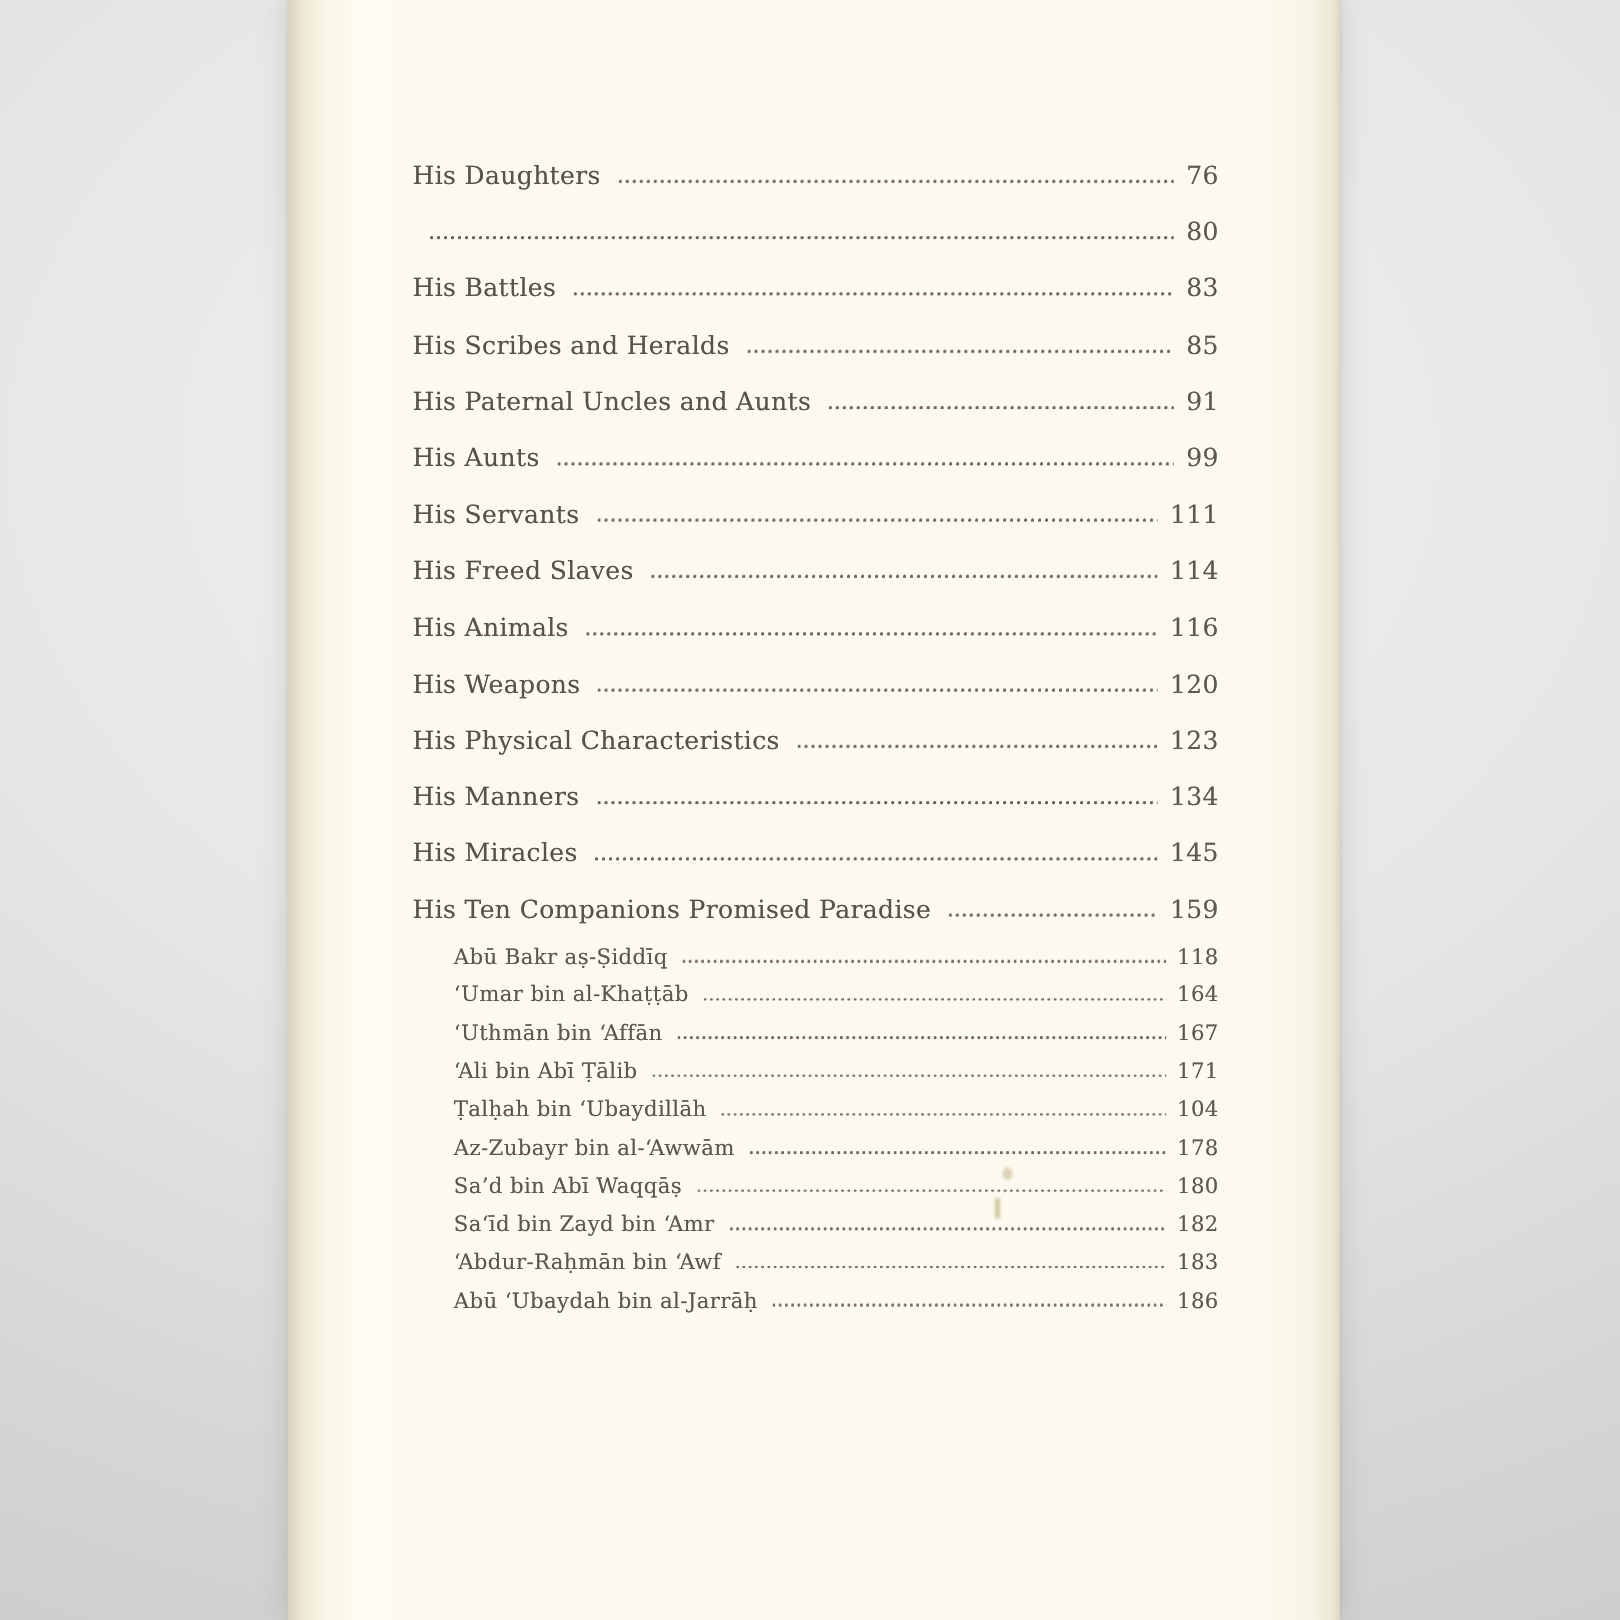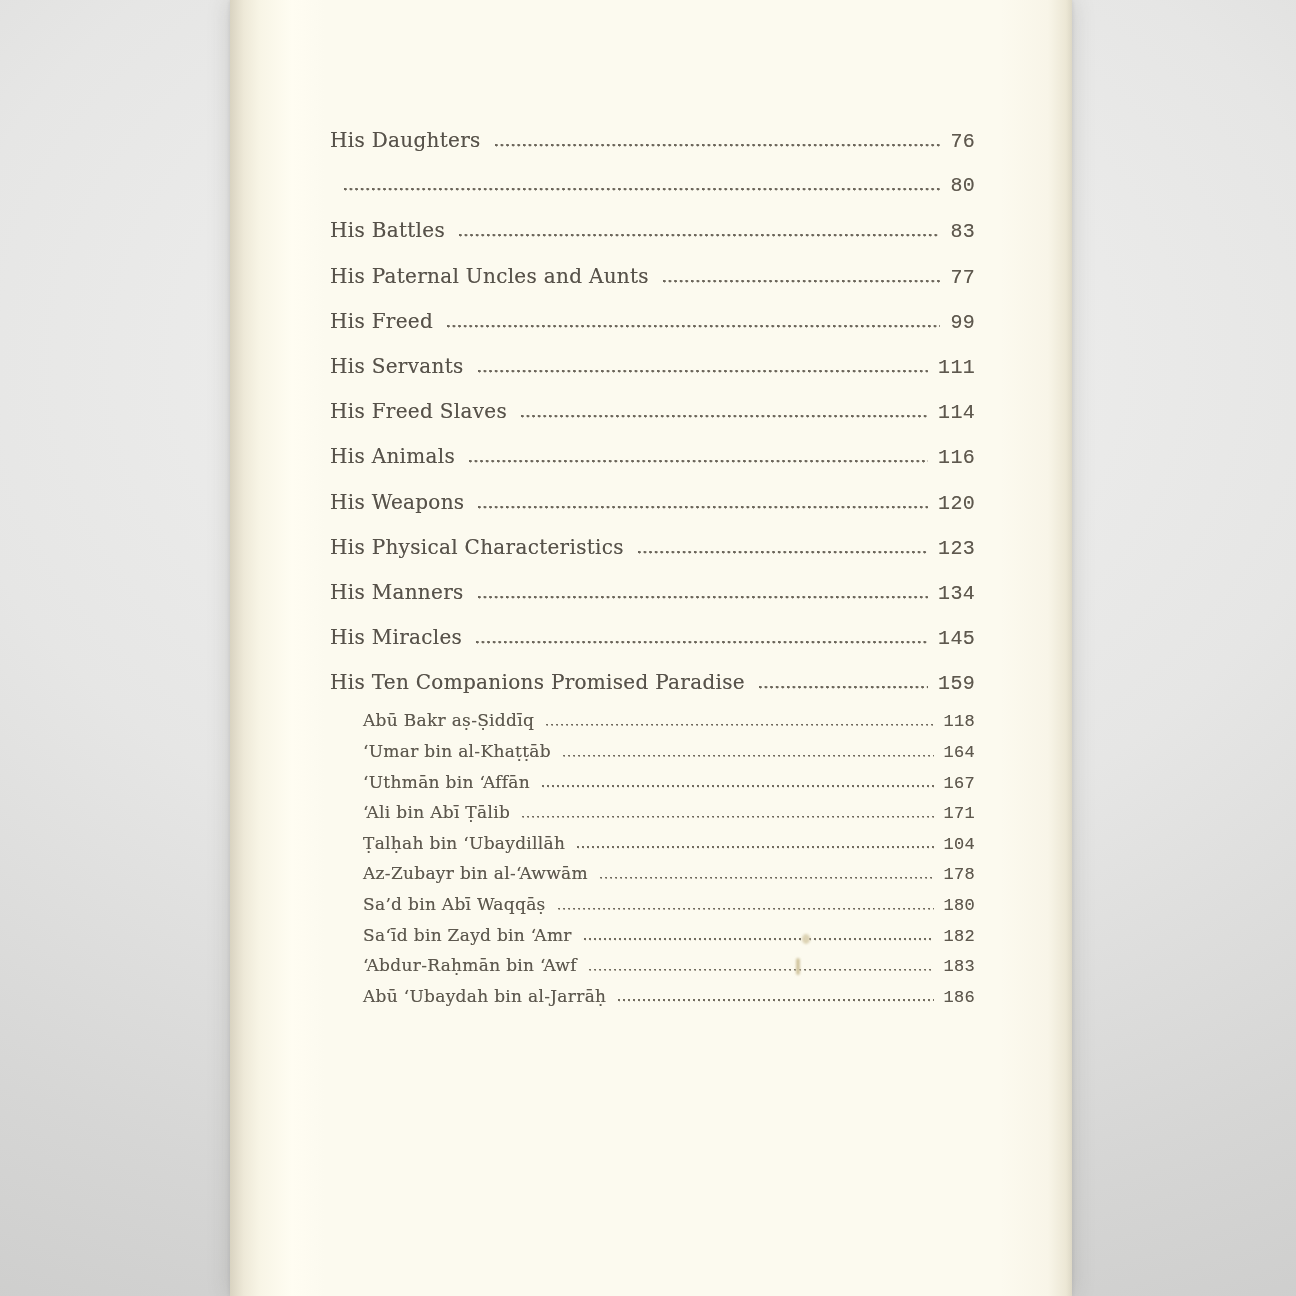"76" .toc-num { font-family: Liberation Mono, monospace -> none }
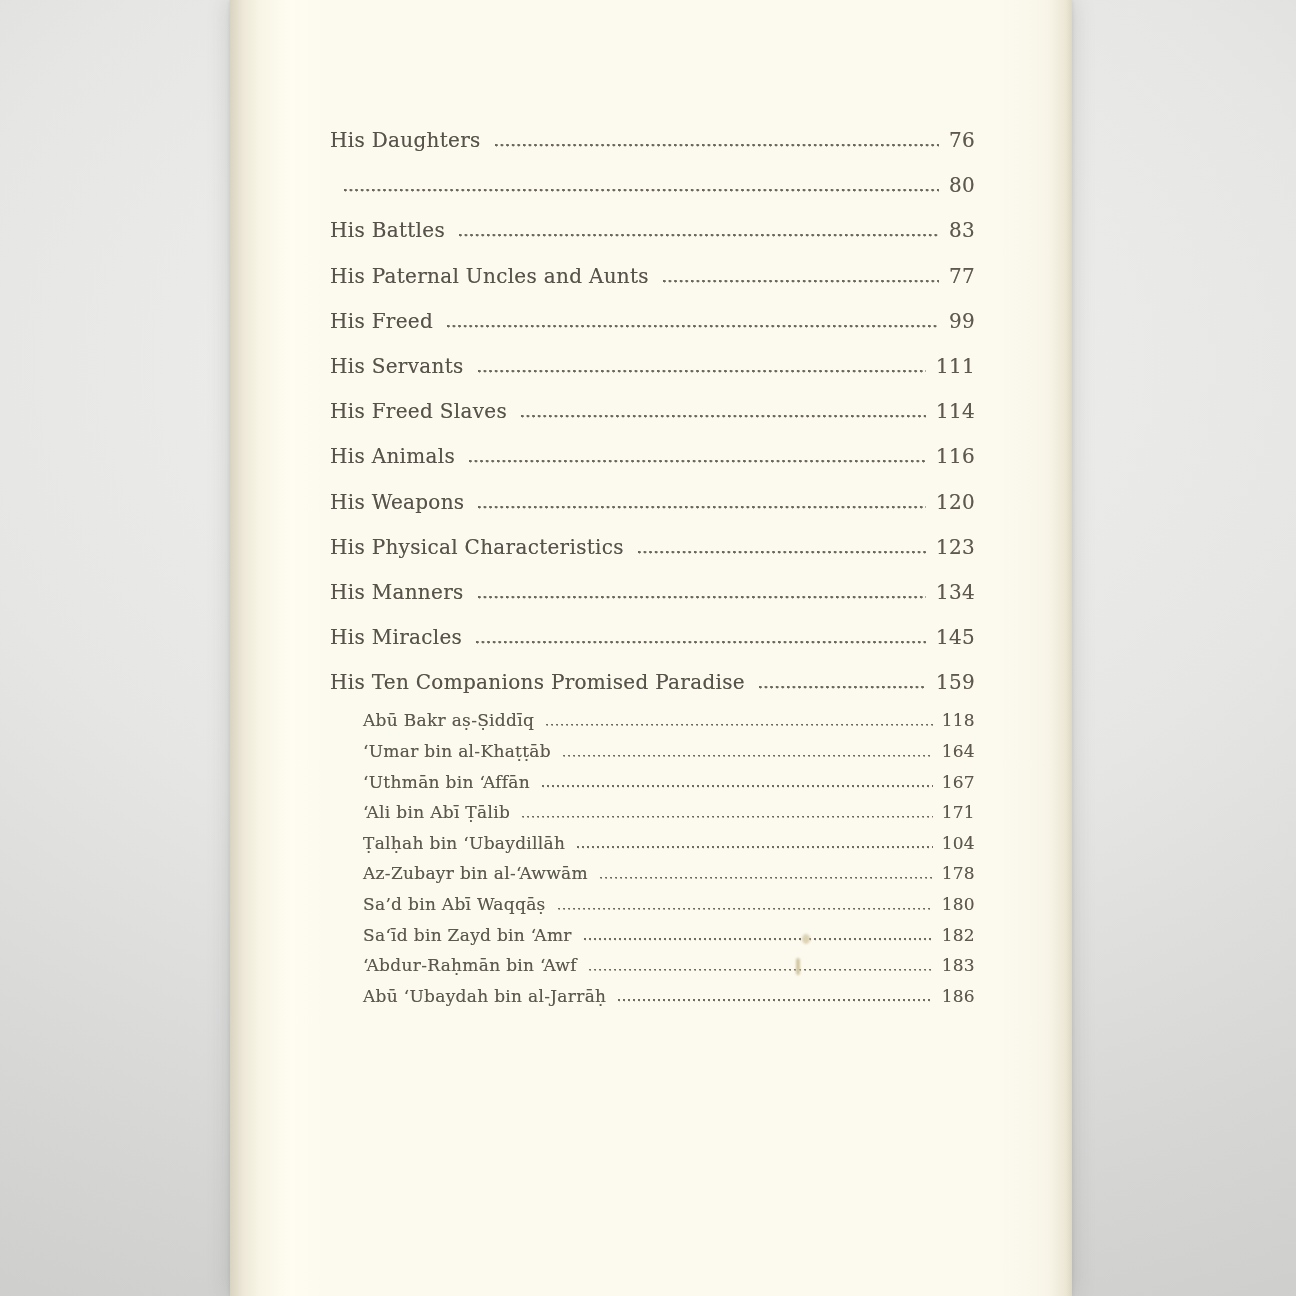"His Scribes and Heralds" div.toc-row { html: none -> <div> <span>His Scribes and Heralds</span> <span></span> <span>85</span> </div> }
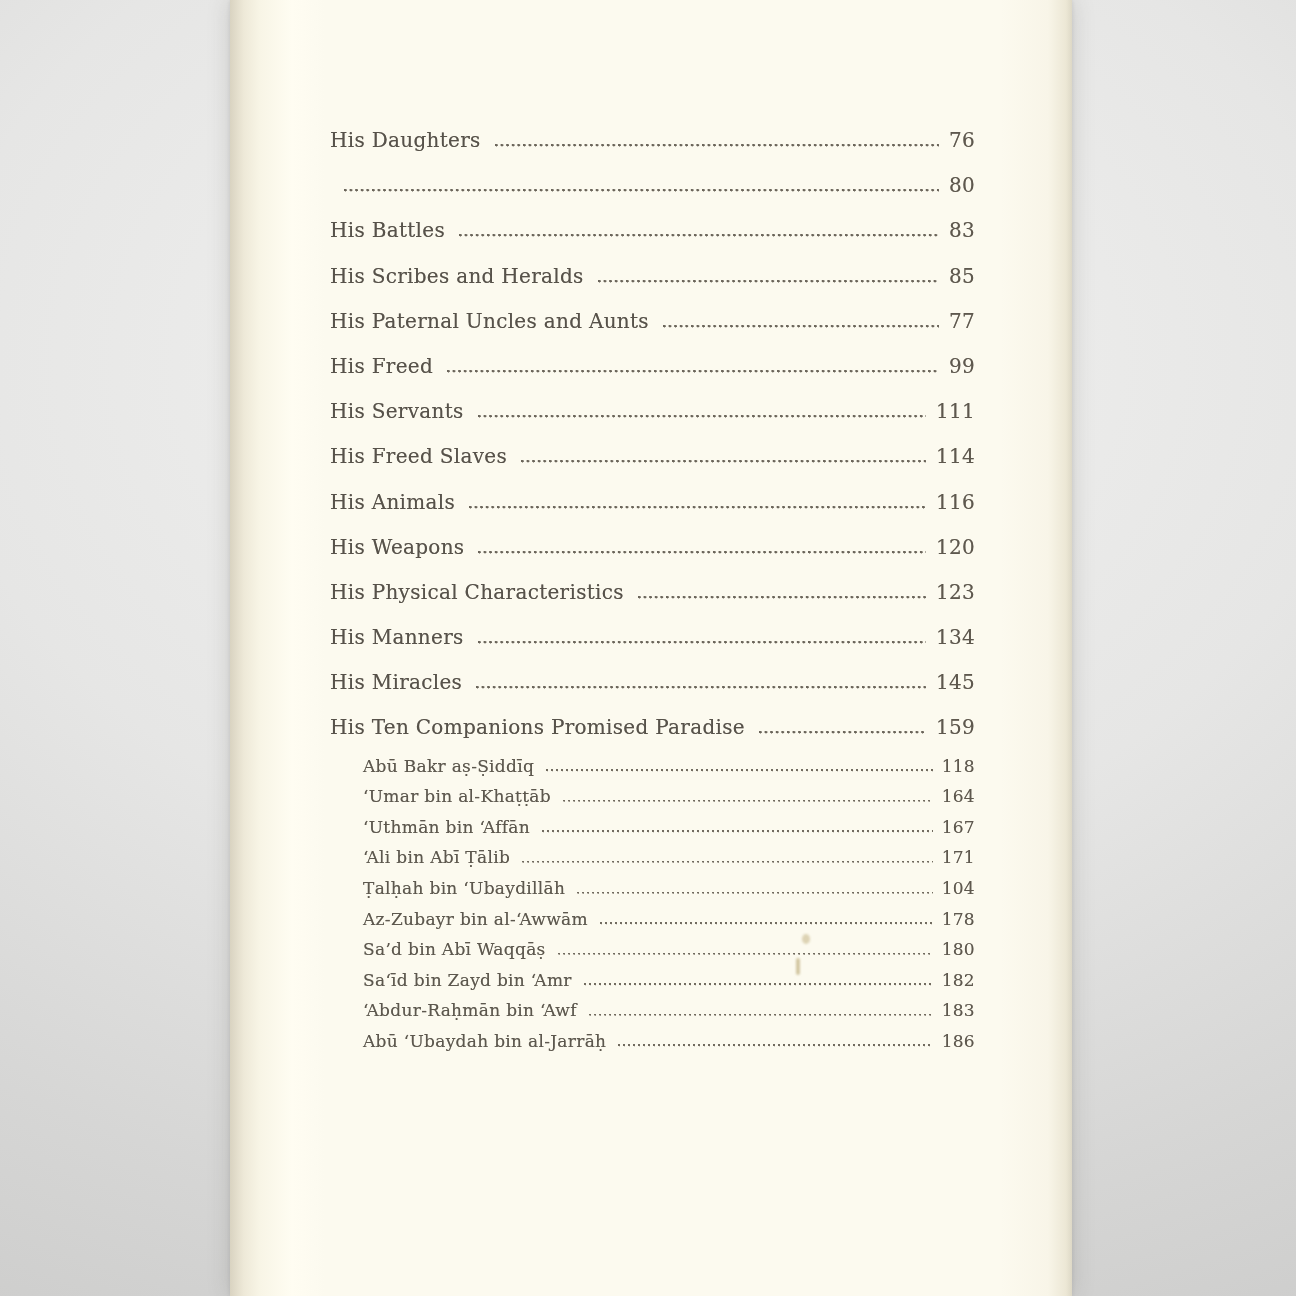"77" span.toc-num { text: 77 -> 91 }
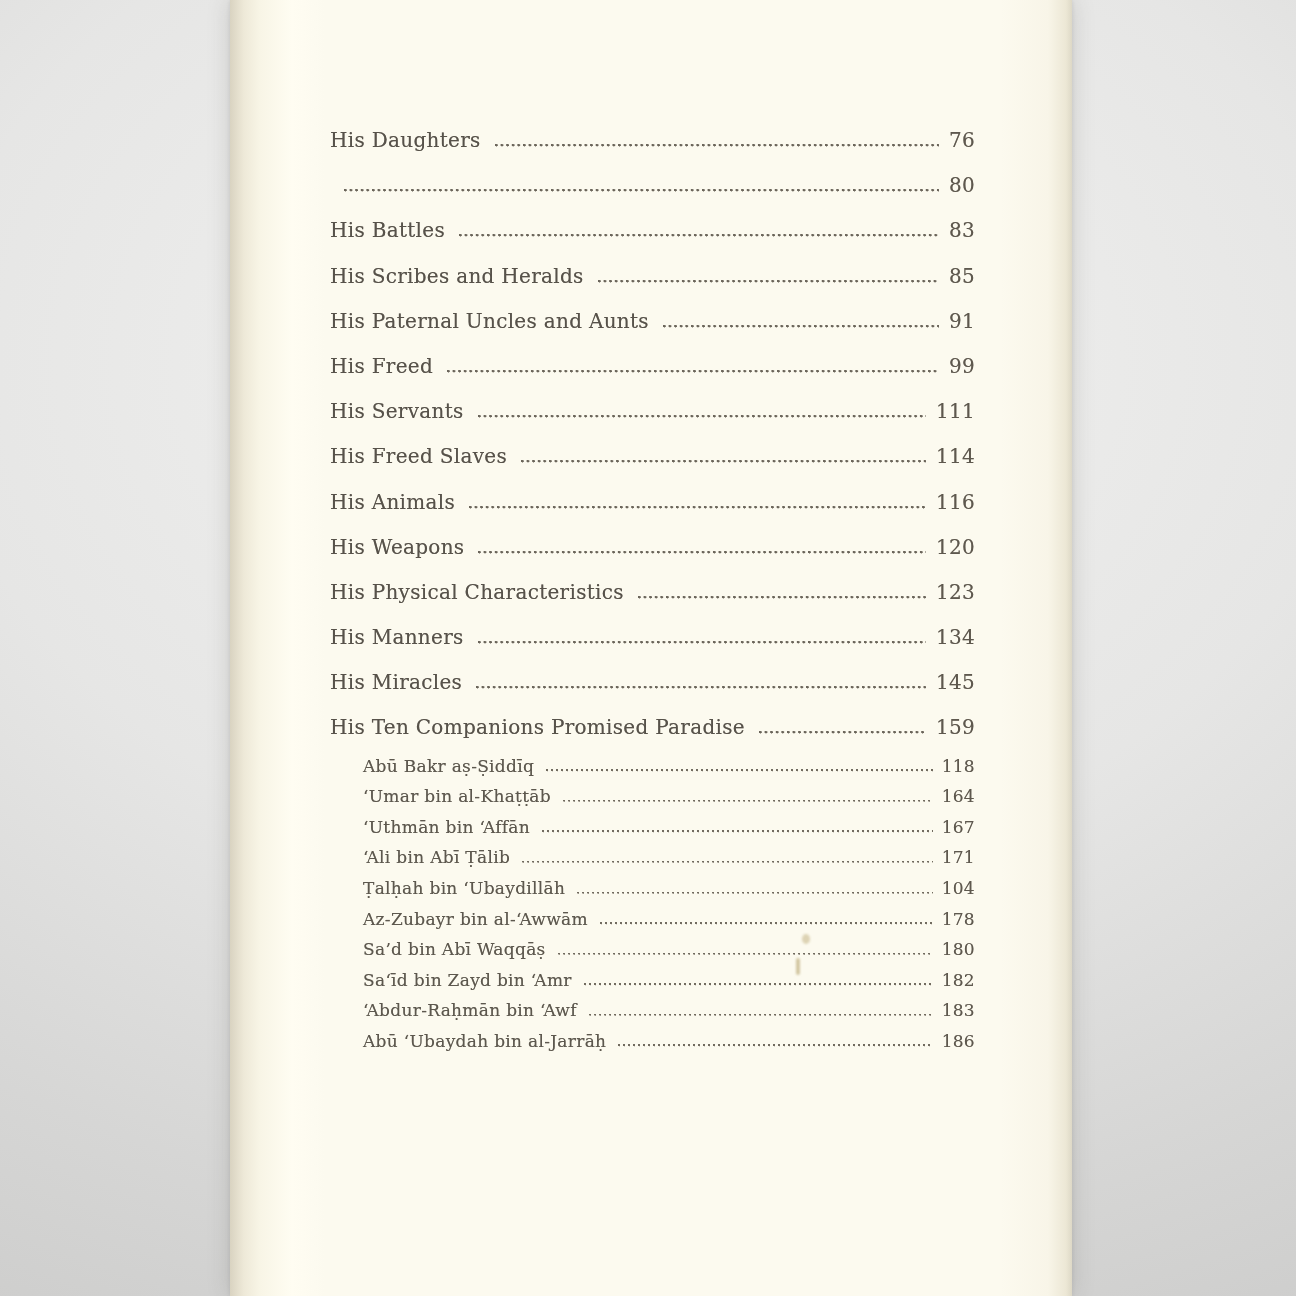"His Freed" span.toc-title { text: Freed -> Aunts }
